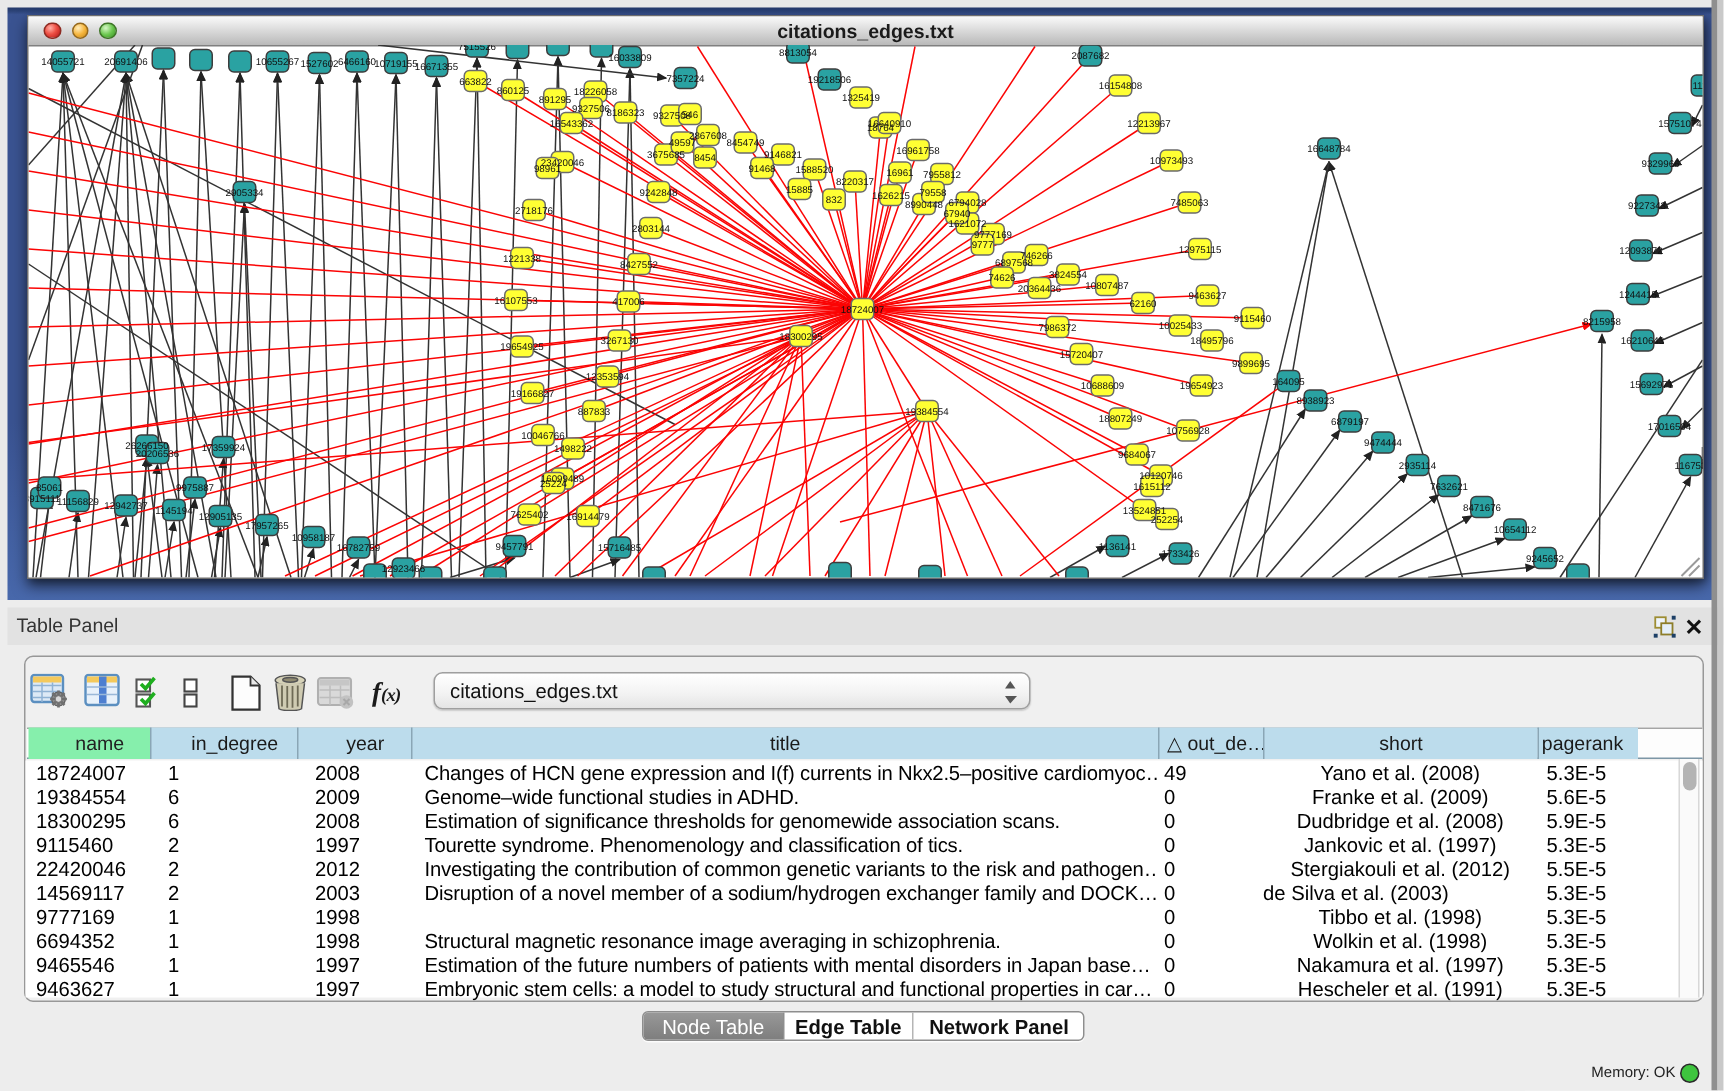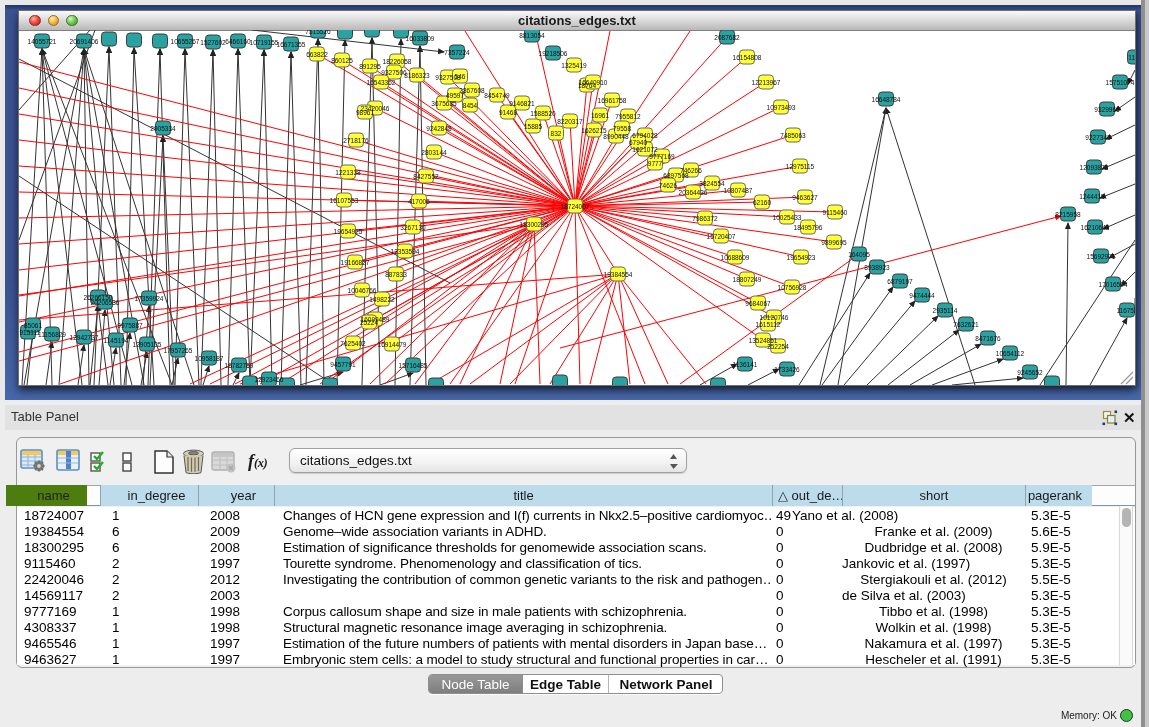"name" div.hcell { background: #4d7c0f -> #86efac; left: 6px -> 19px }
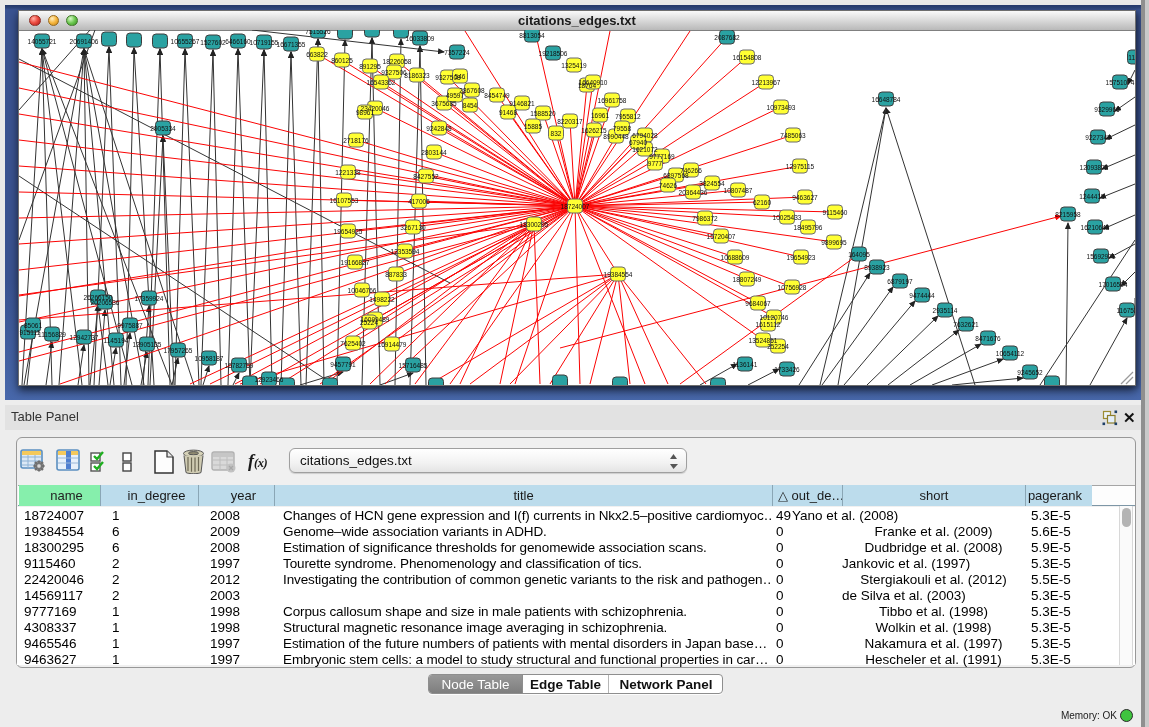"Yano et al. (2008)" span { left: 792px -> 842px; text-align: left -> center }
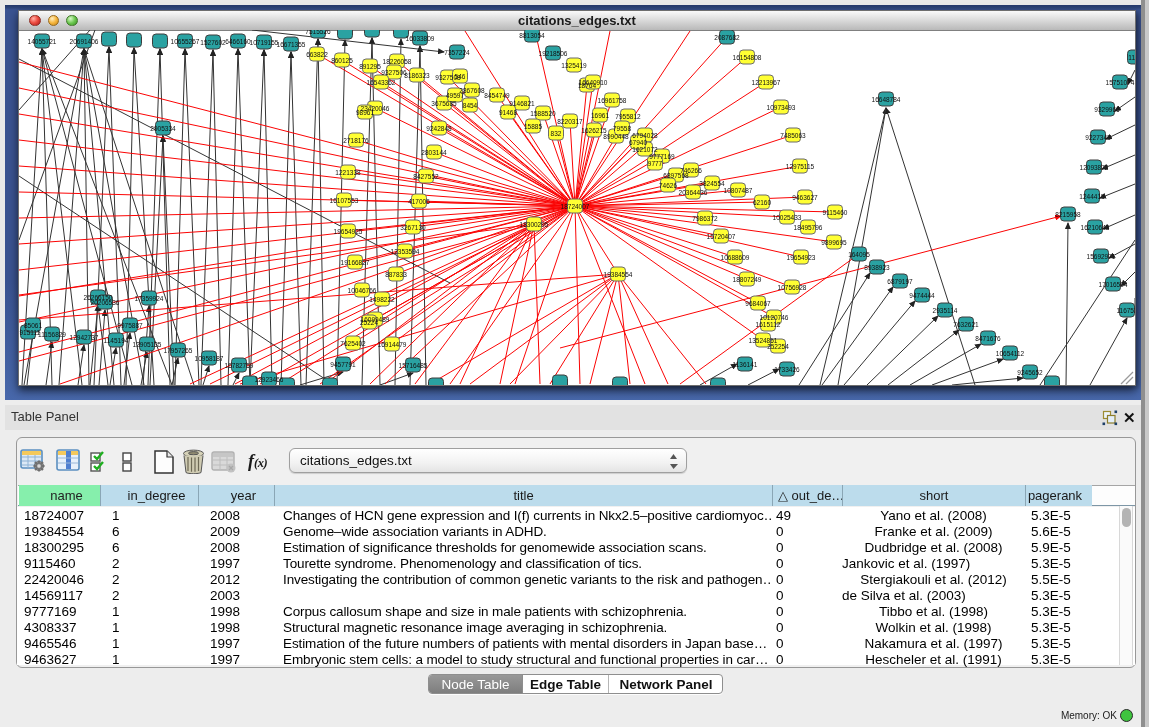"Genome–wide association variants in" span { text: association variants -> functional studies }
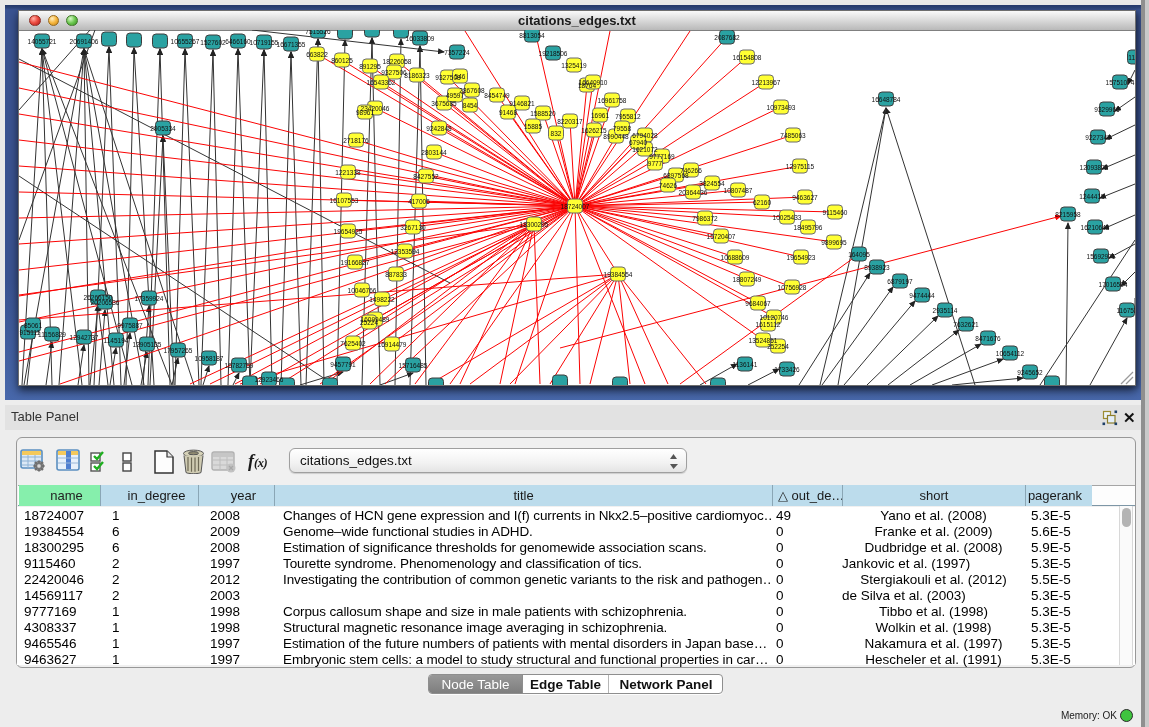"Jankovic et al. (1997)" span { text-align: left -> center }
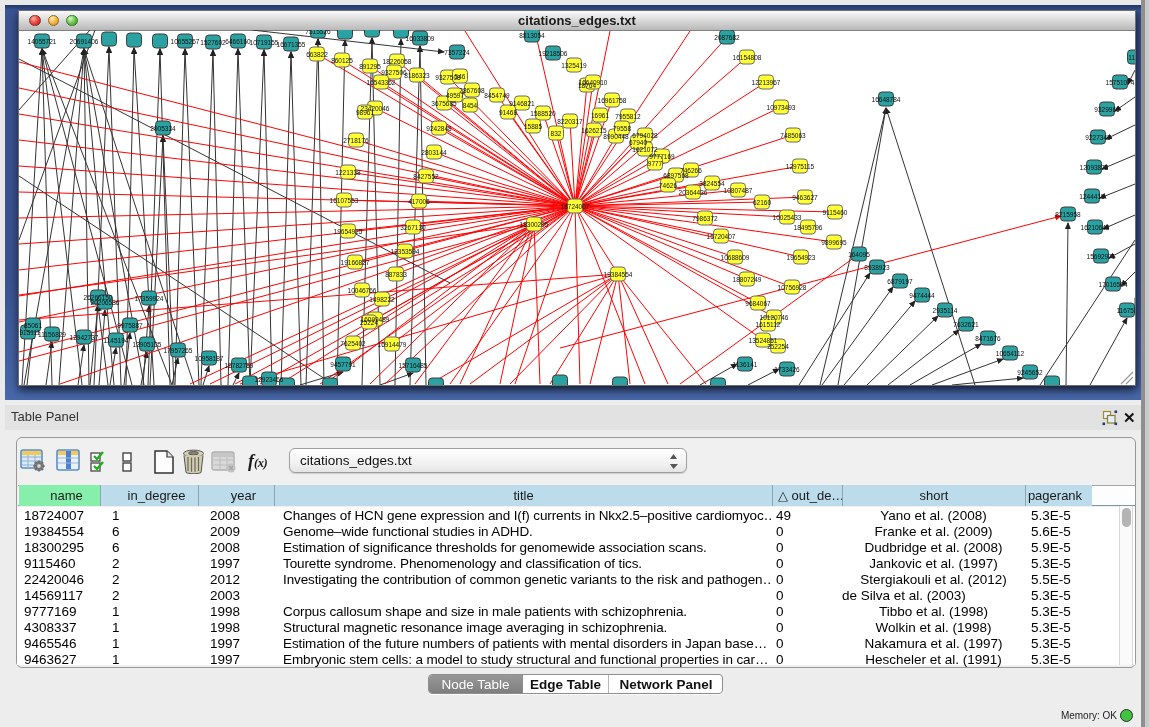"Disruption of a novel member" span { html: none -> <span>Disruption of a novel member of a sodium/hydrogen exchanger family and DOCK…</span> }
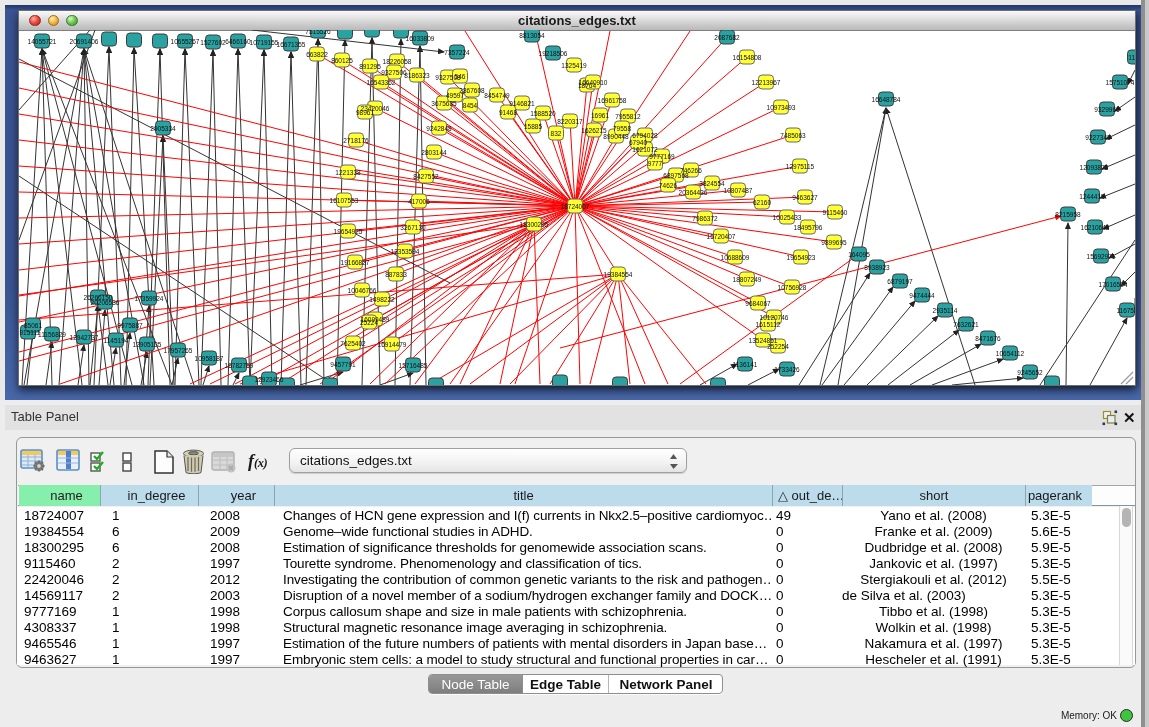"Corpus callosum shape and size" span { html: <span>Corpus callosum shape and size in male patients with schizophrenia.</span> -> none }
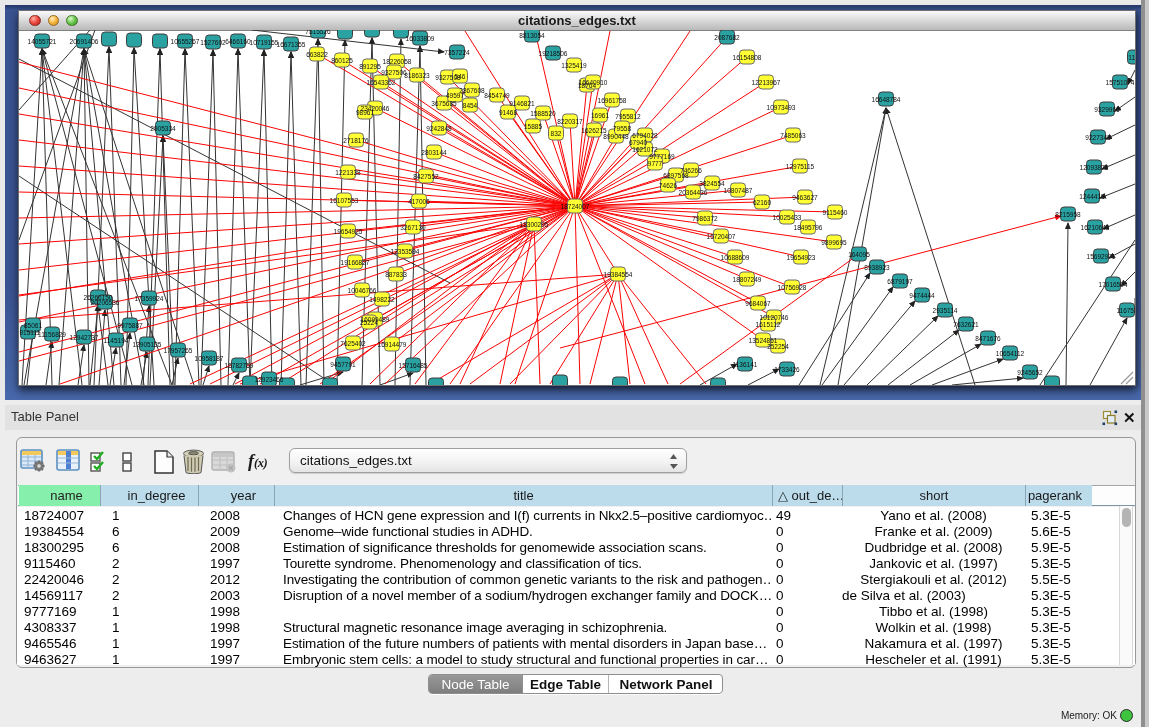"4308337" span { text: 4308337 -> 6694352 }
